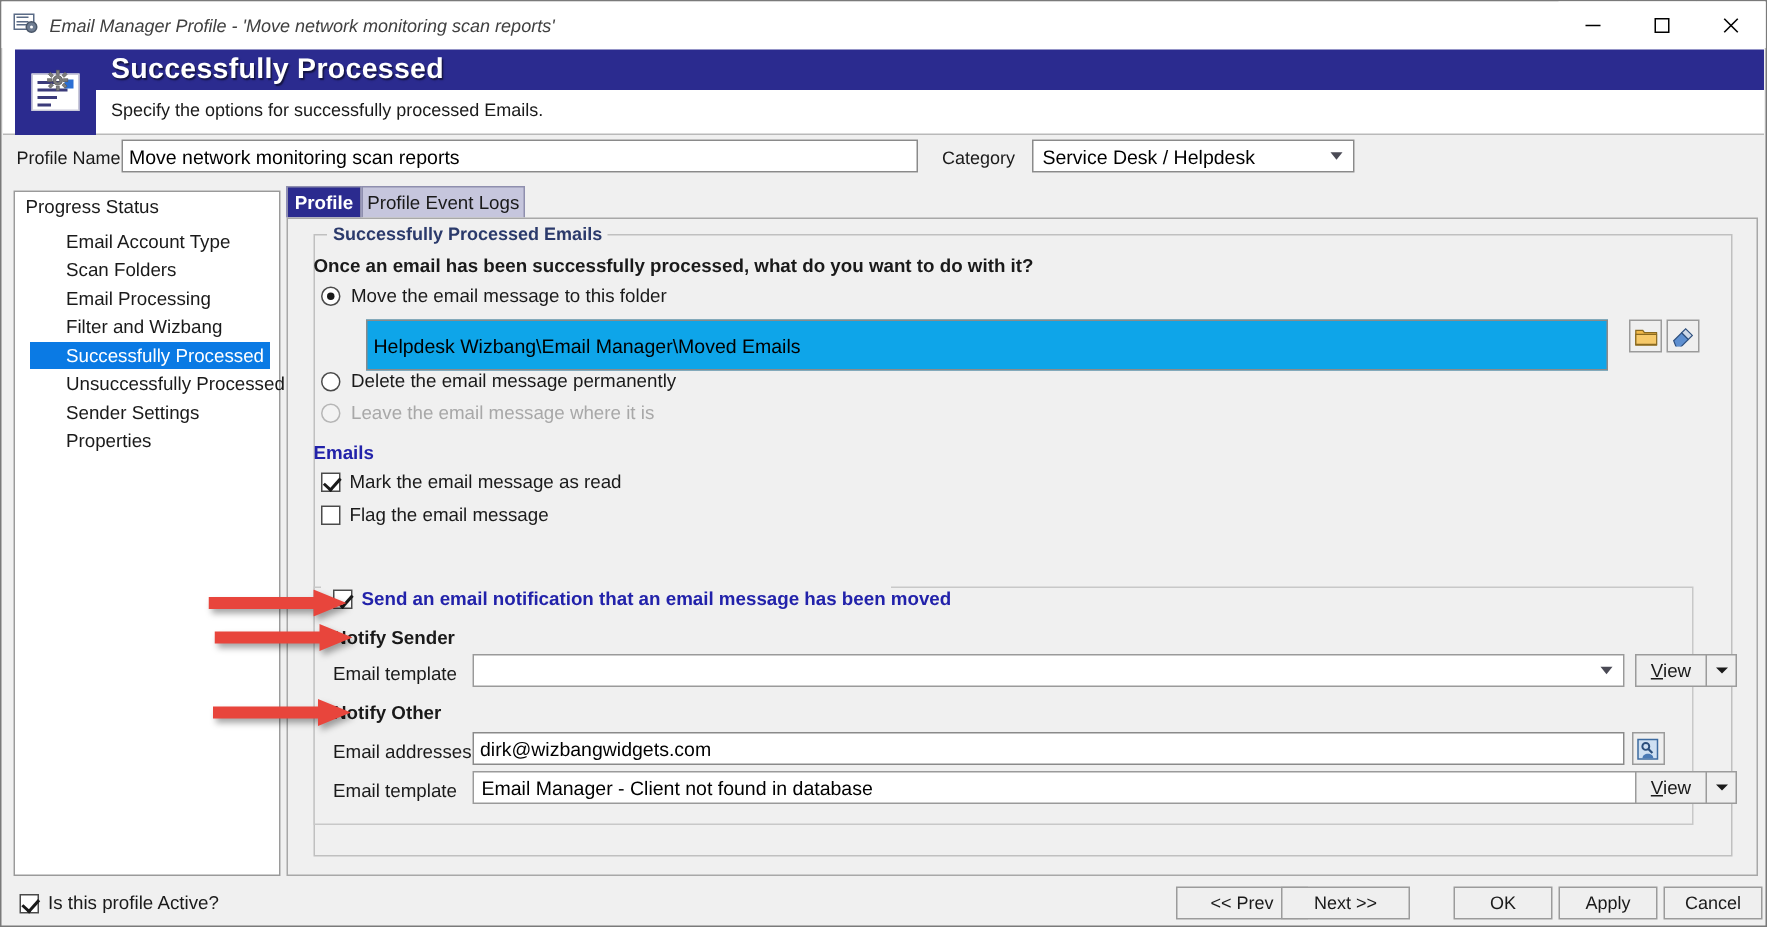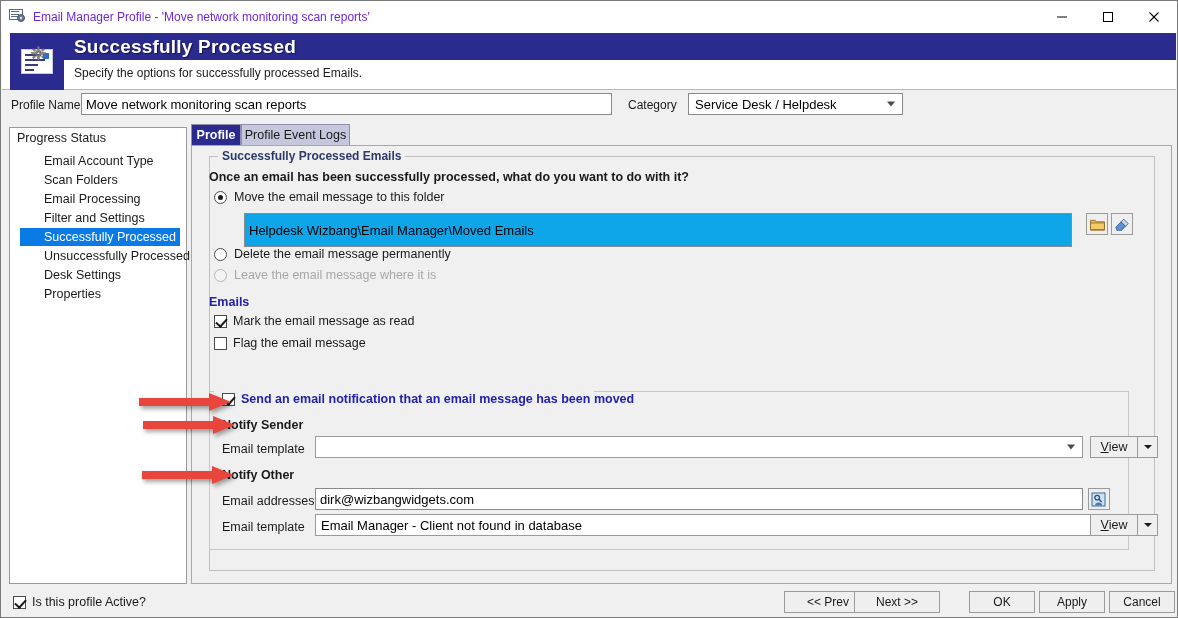"Email Manager Profile - 'Move" .titlebar-text { color: #6d28d9 -> #404040; font-style: none -> italic }
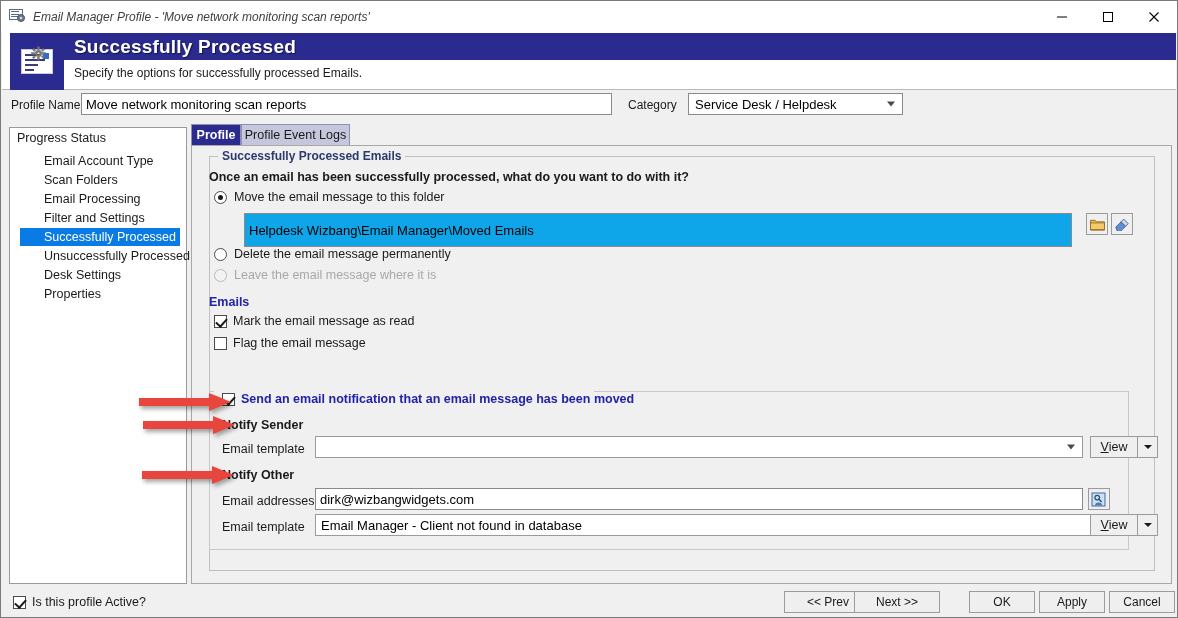"Filter and Settings" span { text: Settings -> Wizbang }
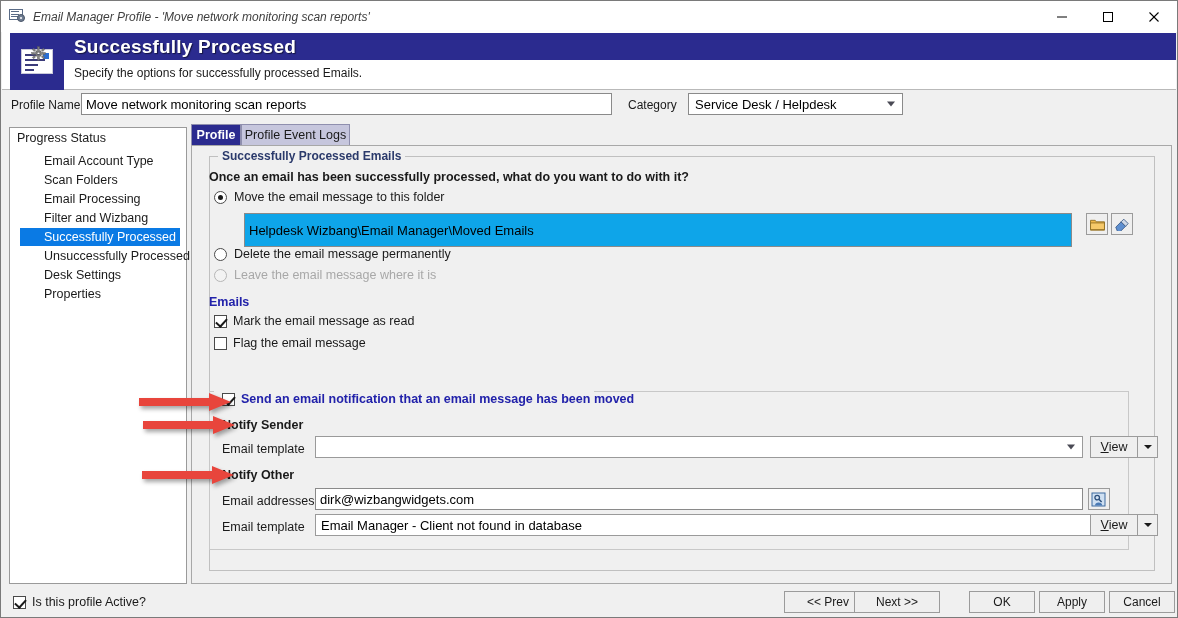"Desk Settings" span { text: Desk -> Sender }
